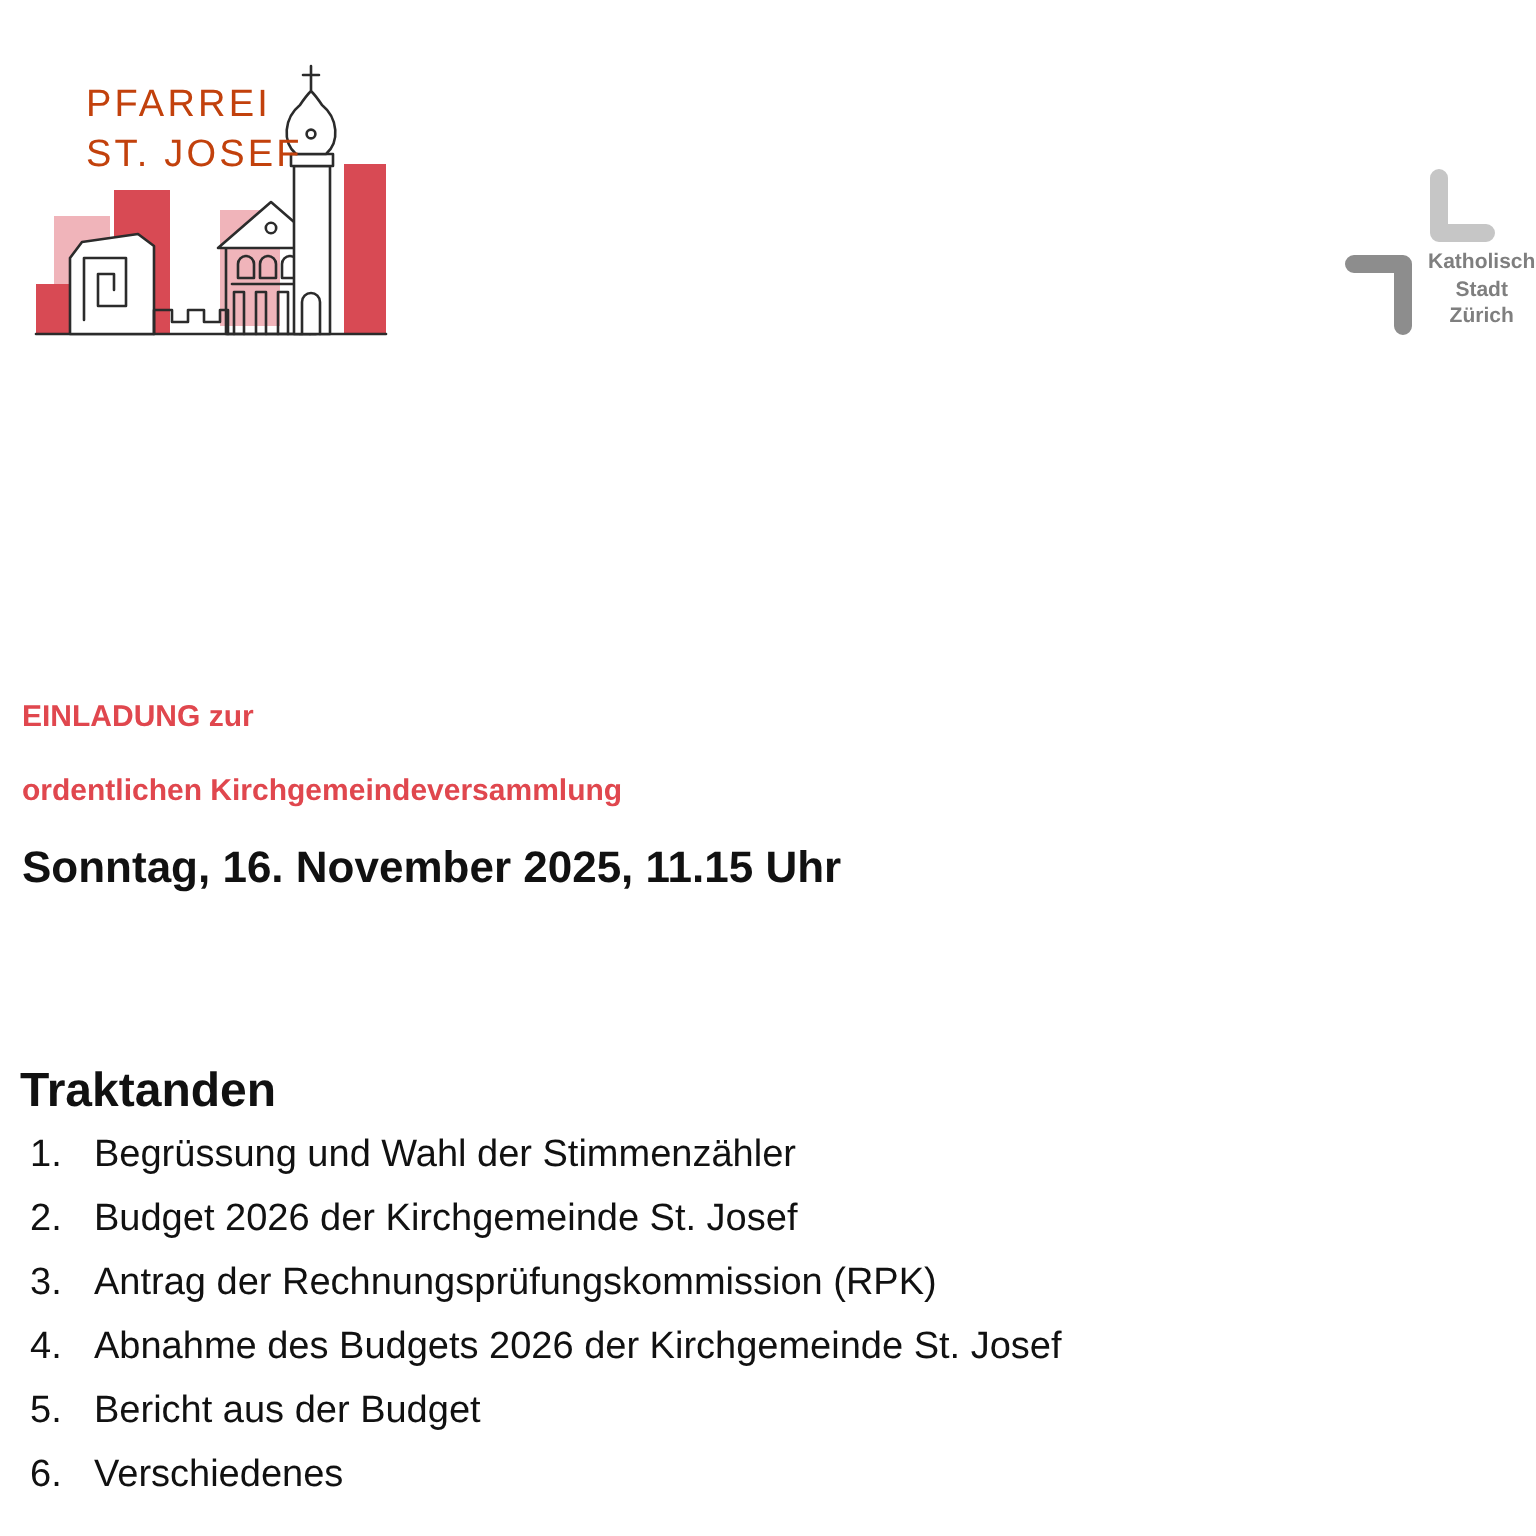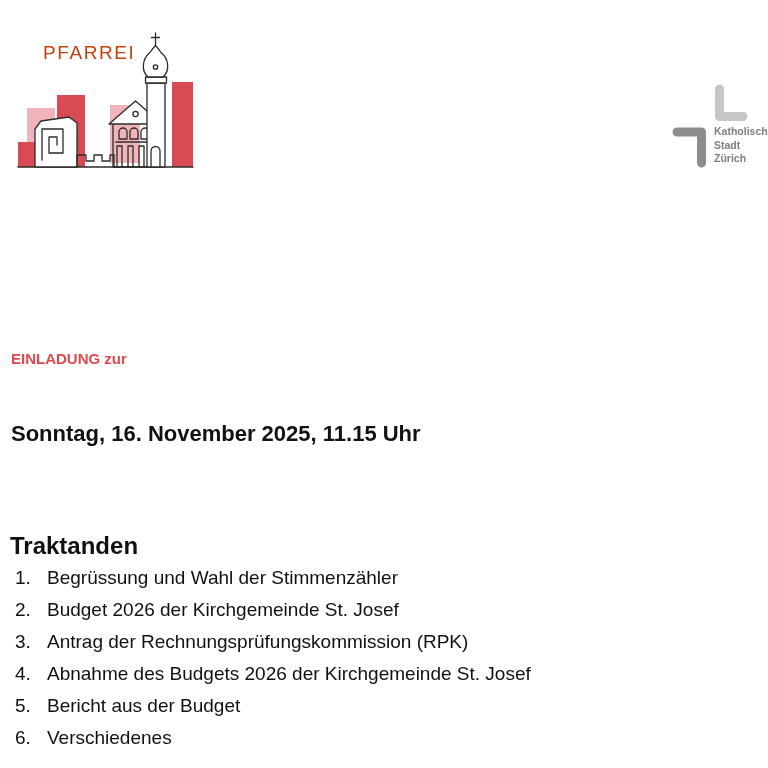"ST. JOSEF" div { html: none -> <div>ST. JOSEF</div> }
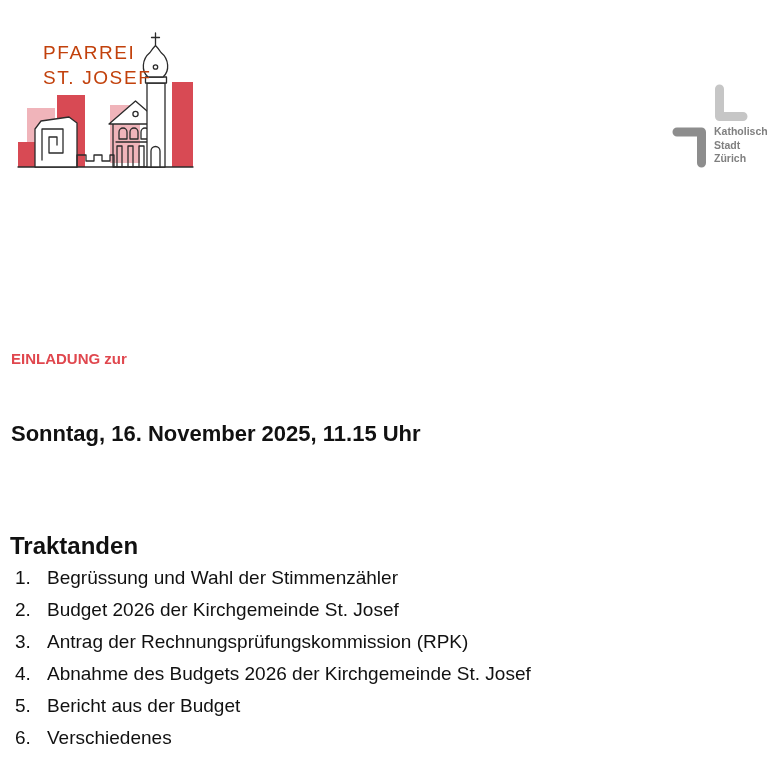"Katholisch" .kath-text { text-align: none -> center }
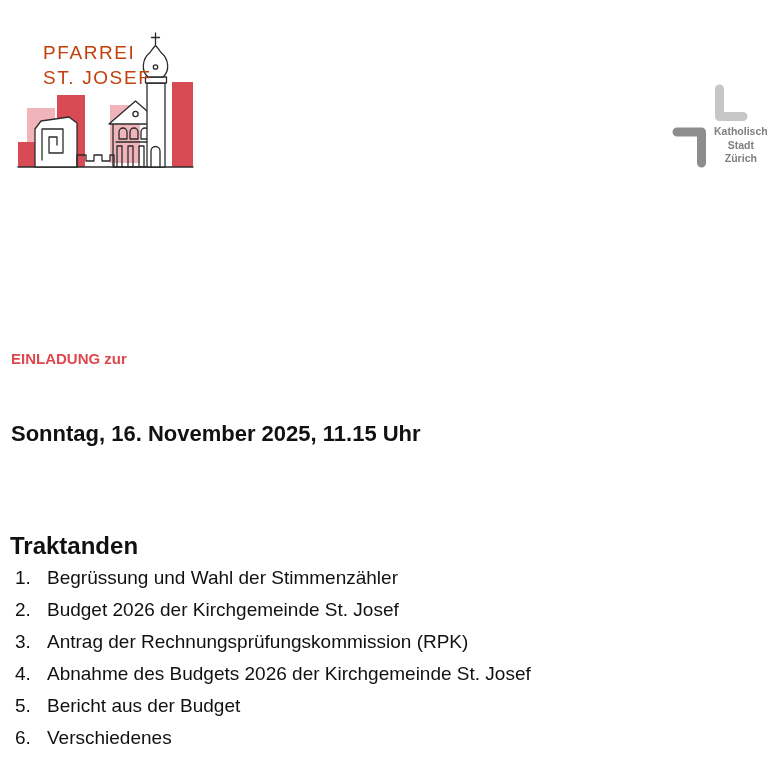"ordentlichen Kirchgemeindeversammlung" div { html: none -> <div>ordentlichen Kirchgemeindeversammlung</div> }
